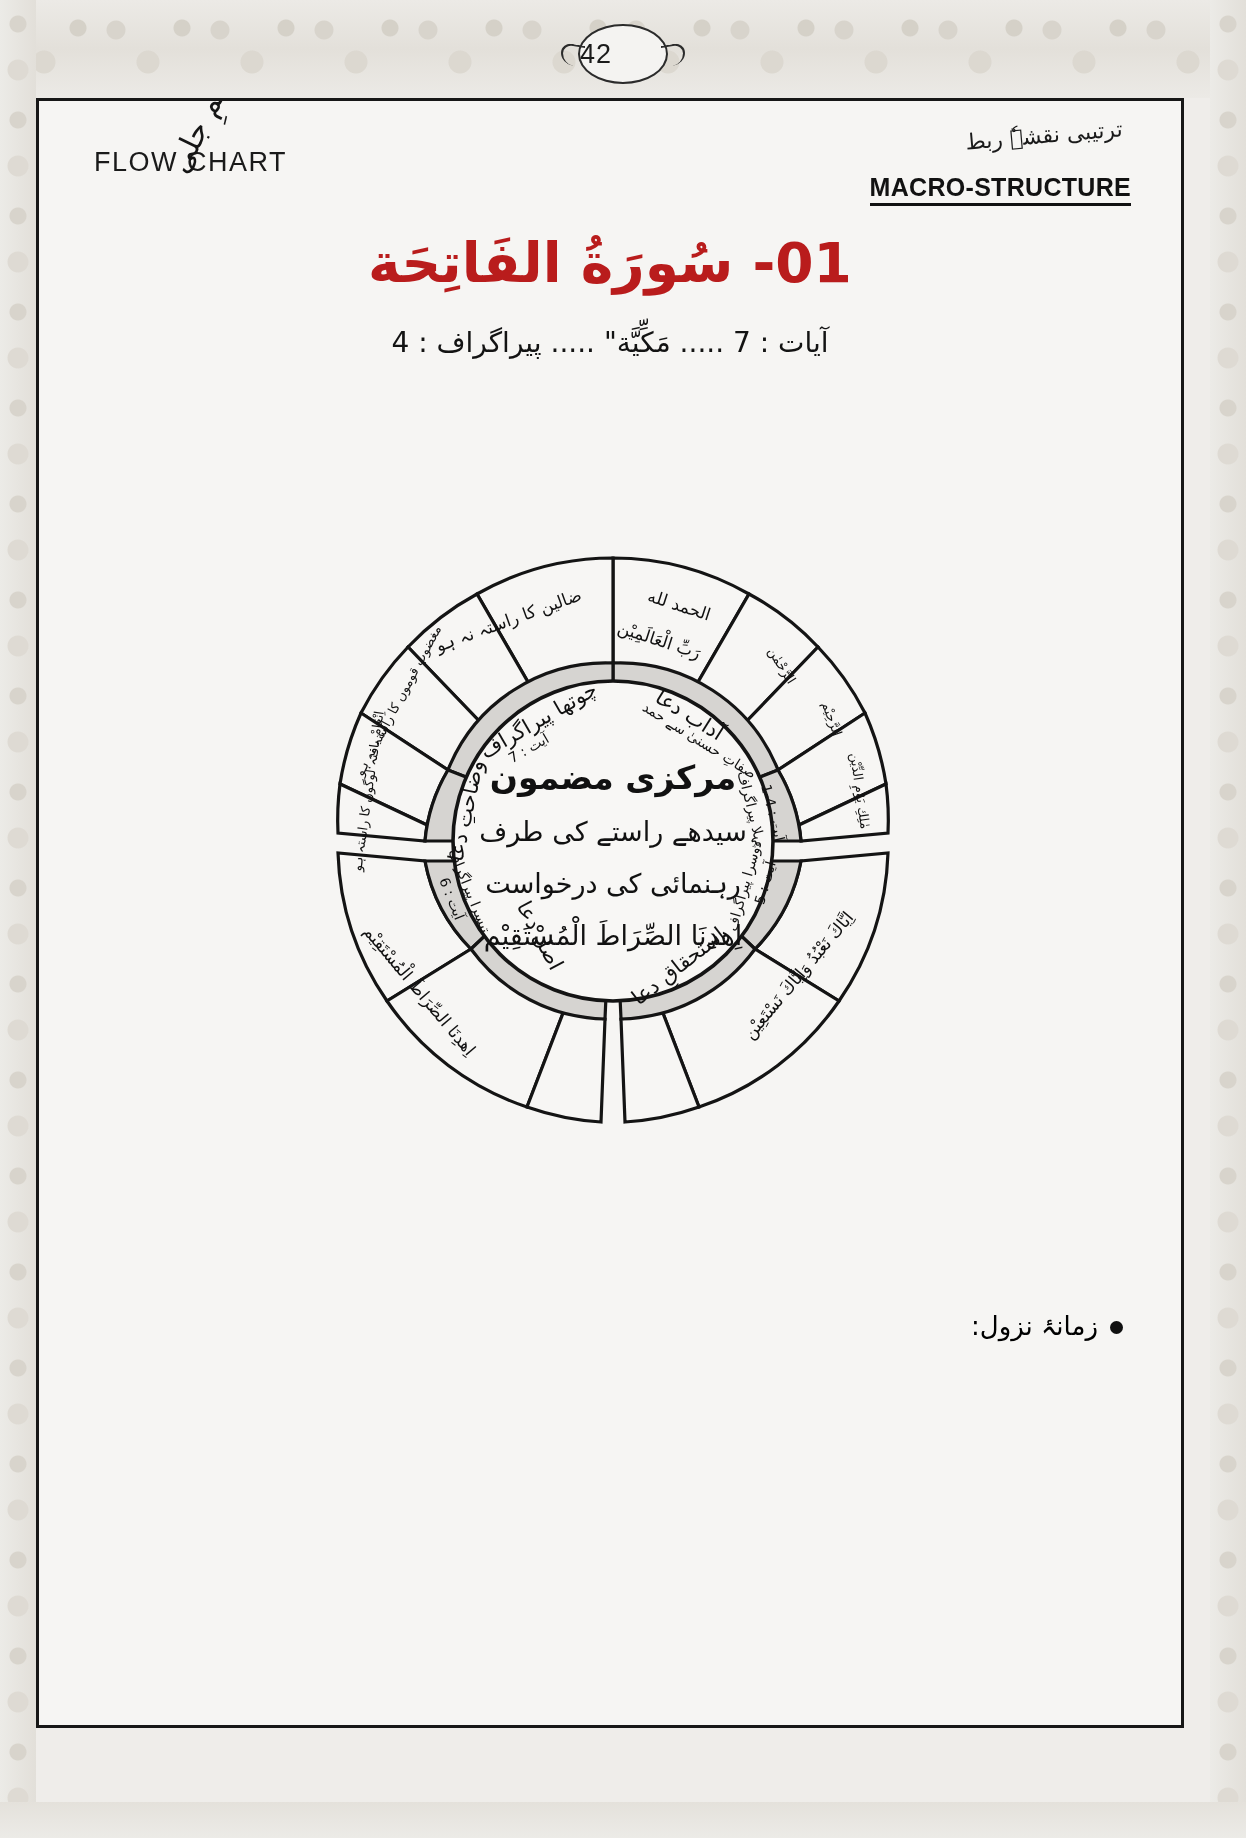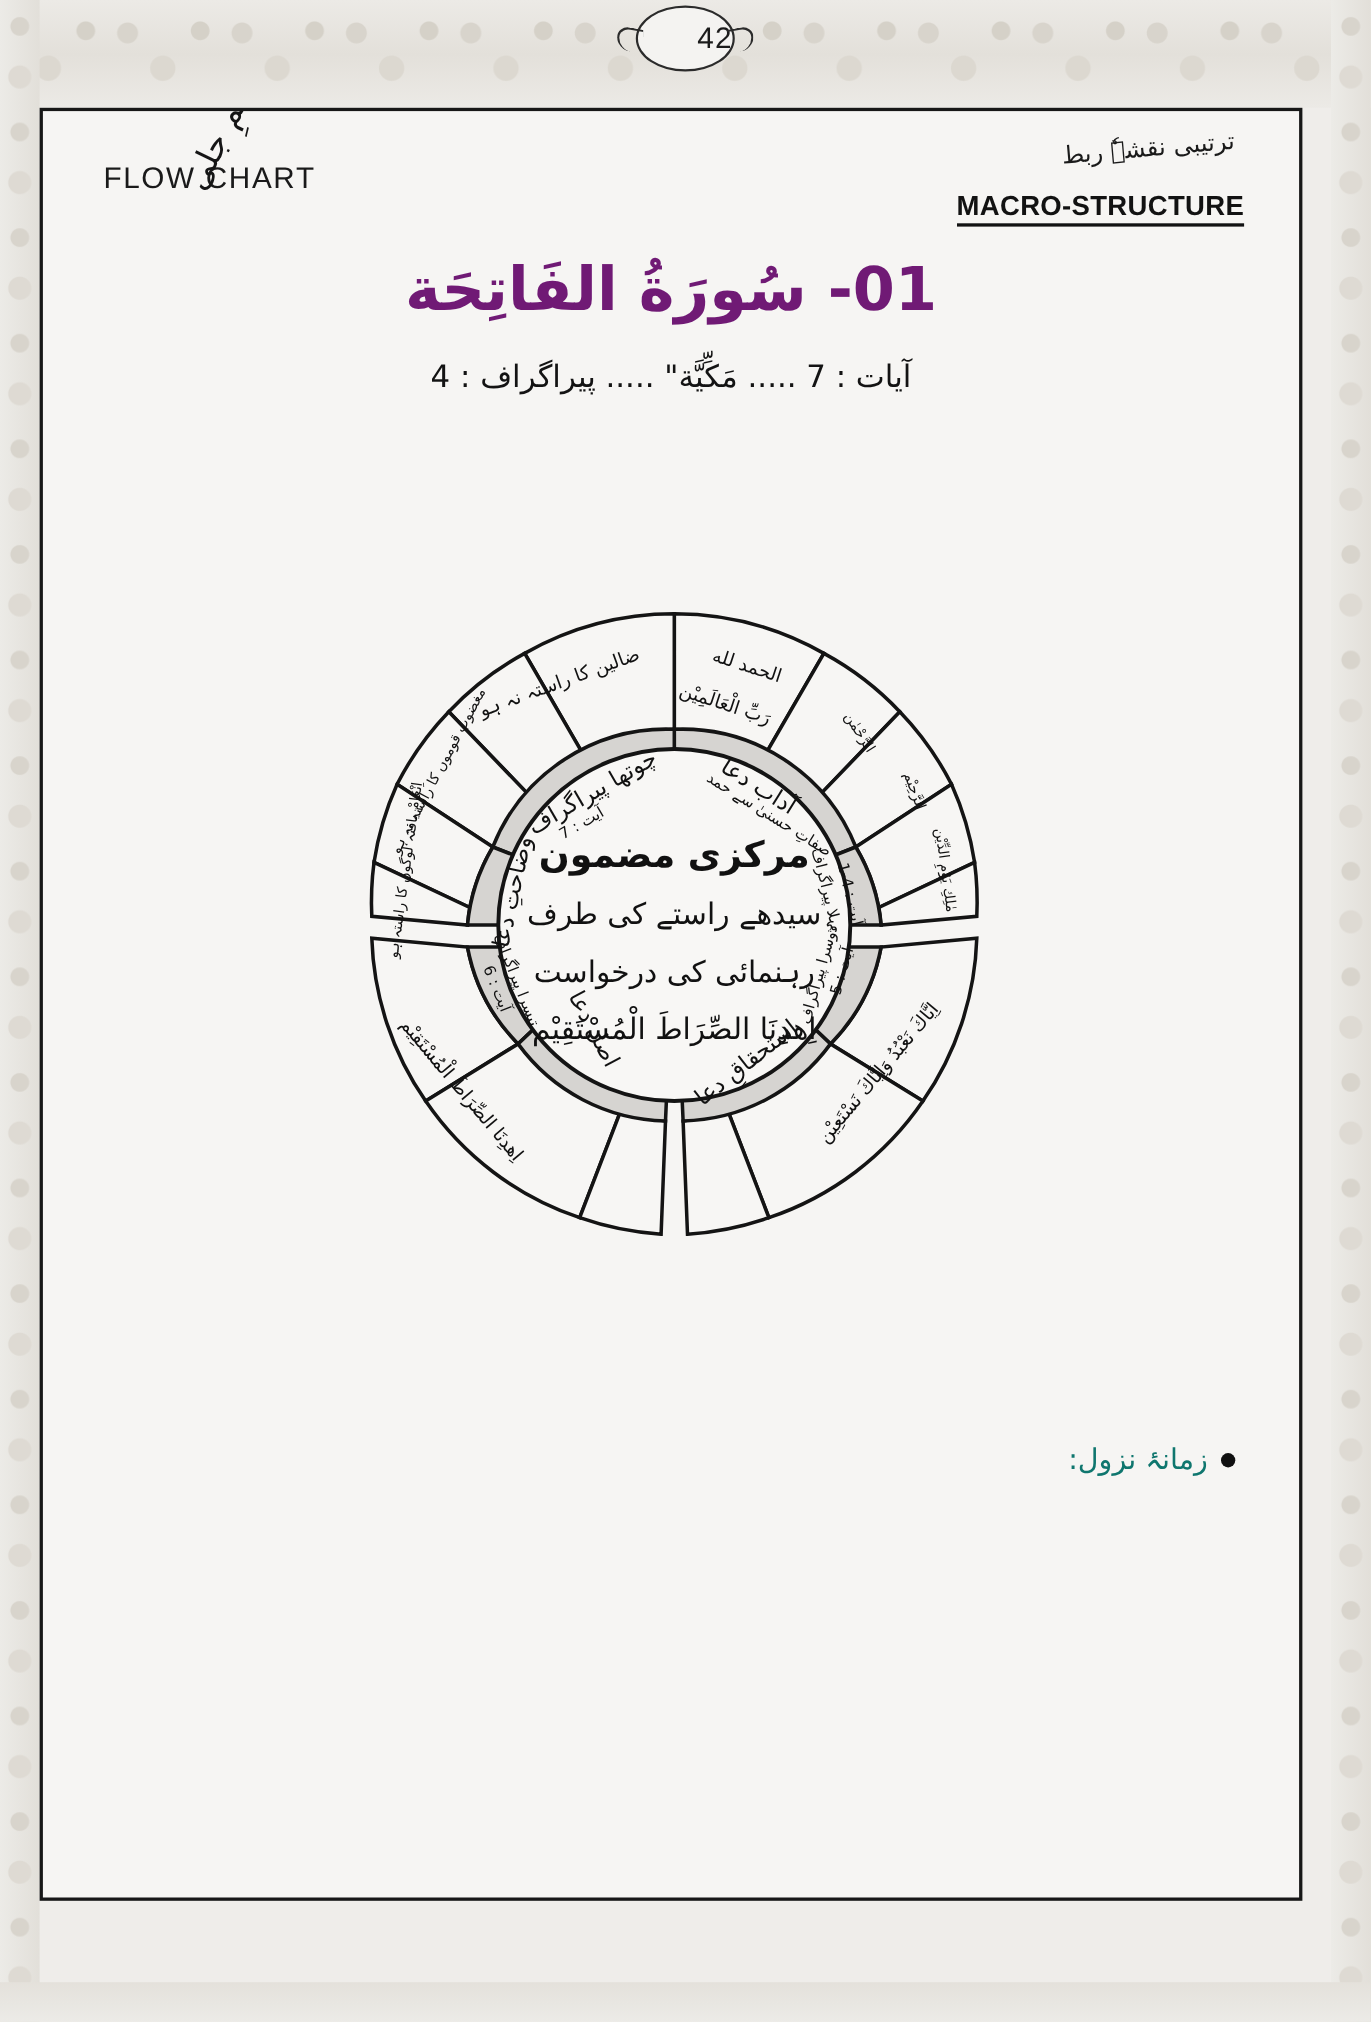"42" #pagenum { justify-content: flex-end -> flex-start; top: 5px -> 24px }
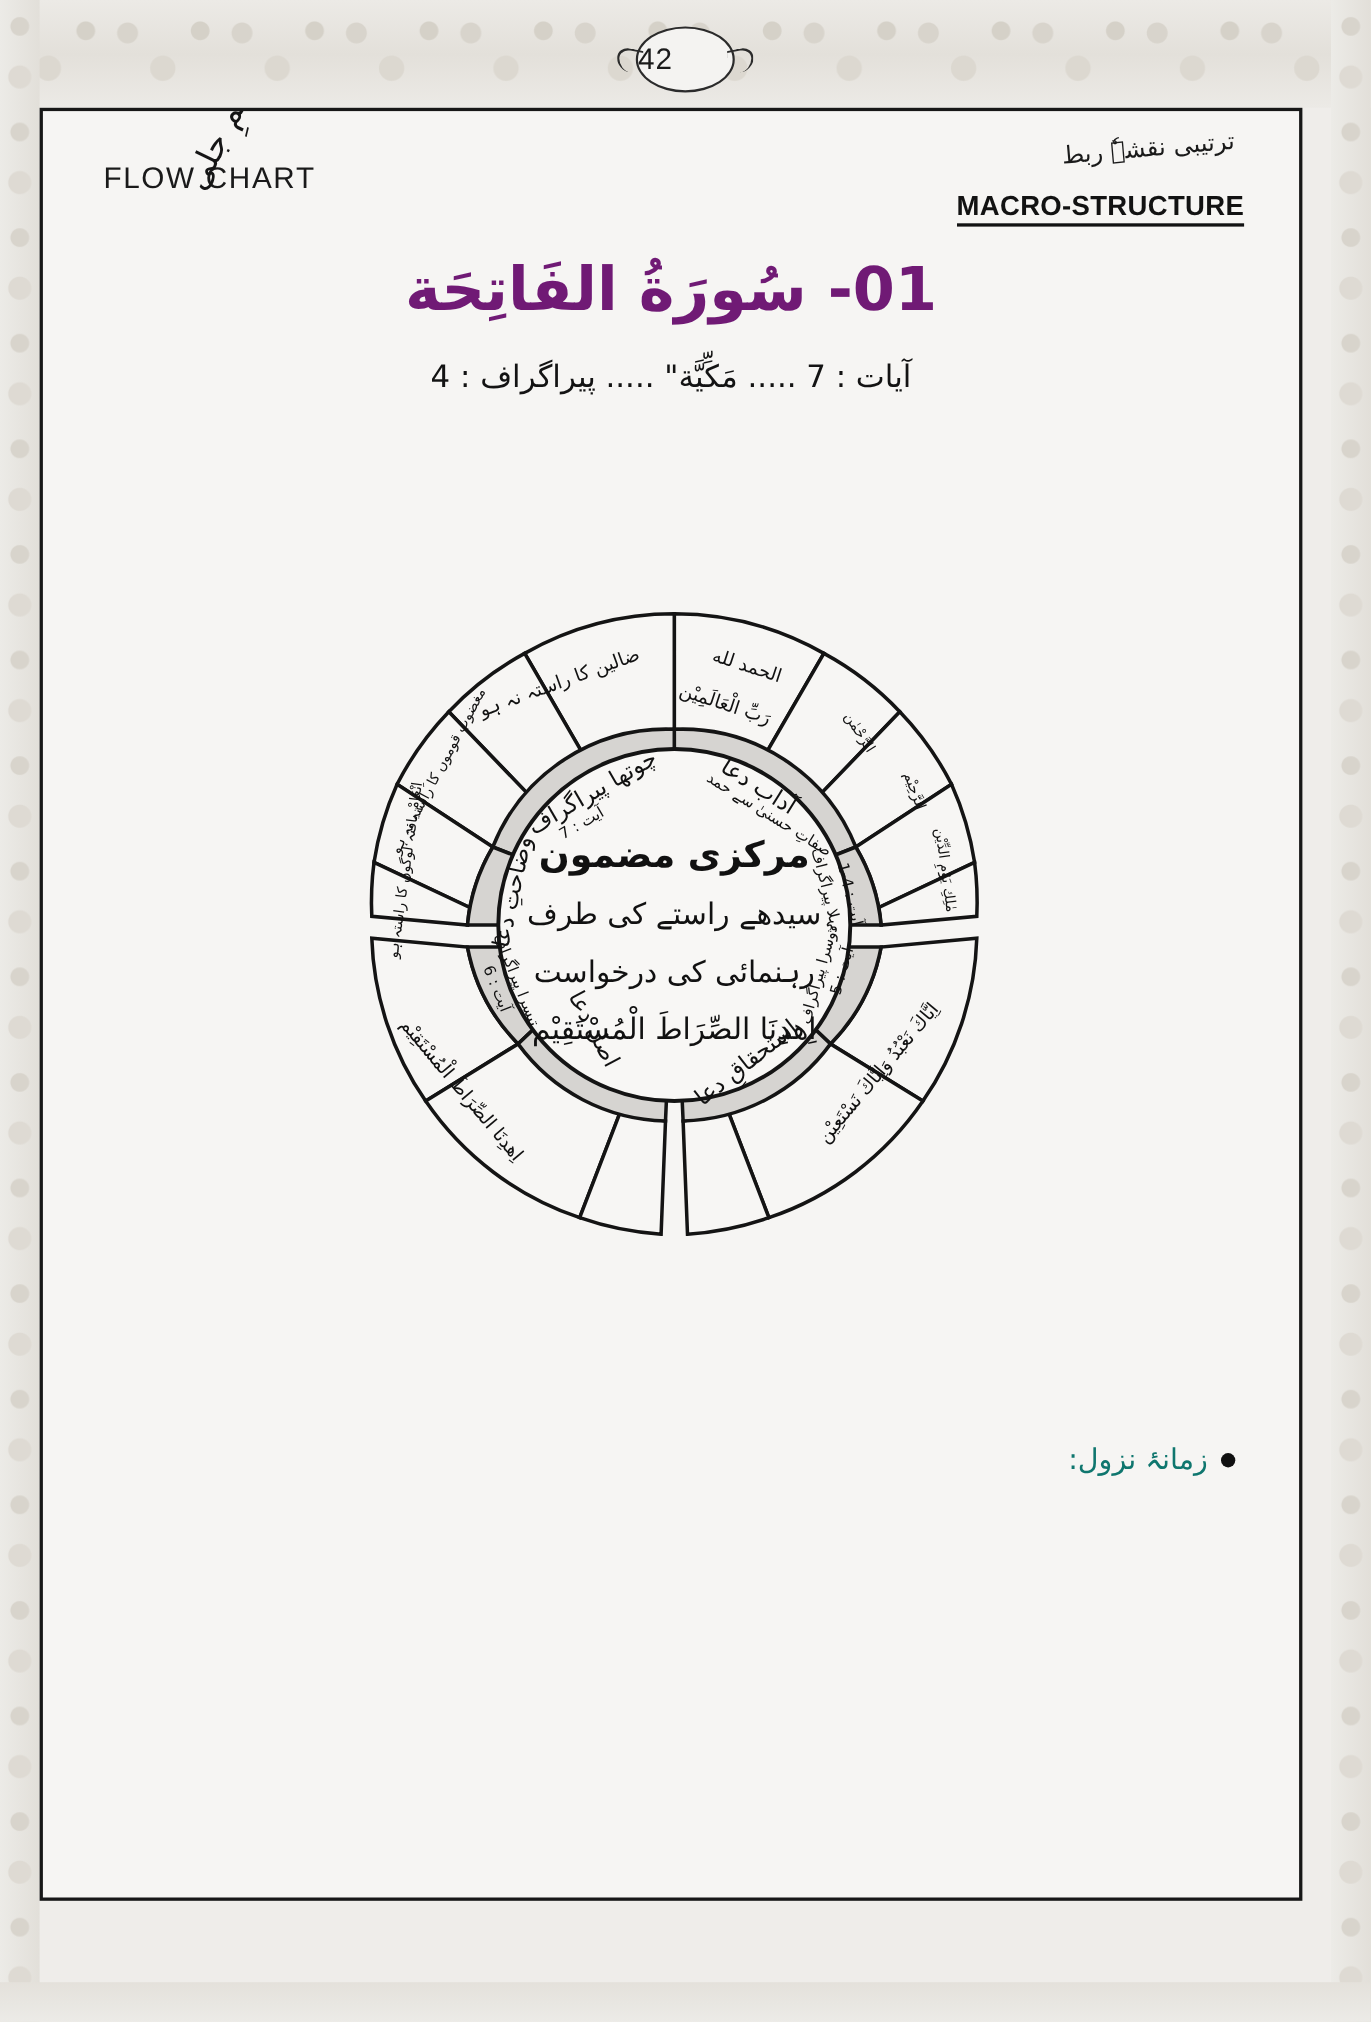"01- سُورَةُ الفَاتِحَة" #surah-title { color: #701a75 -> #b91c1c }
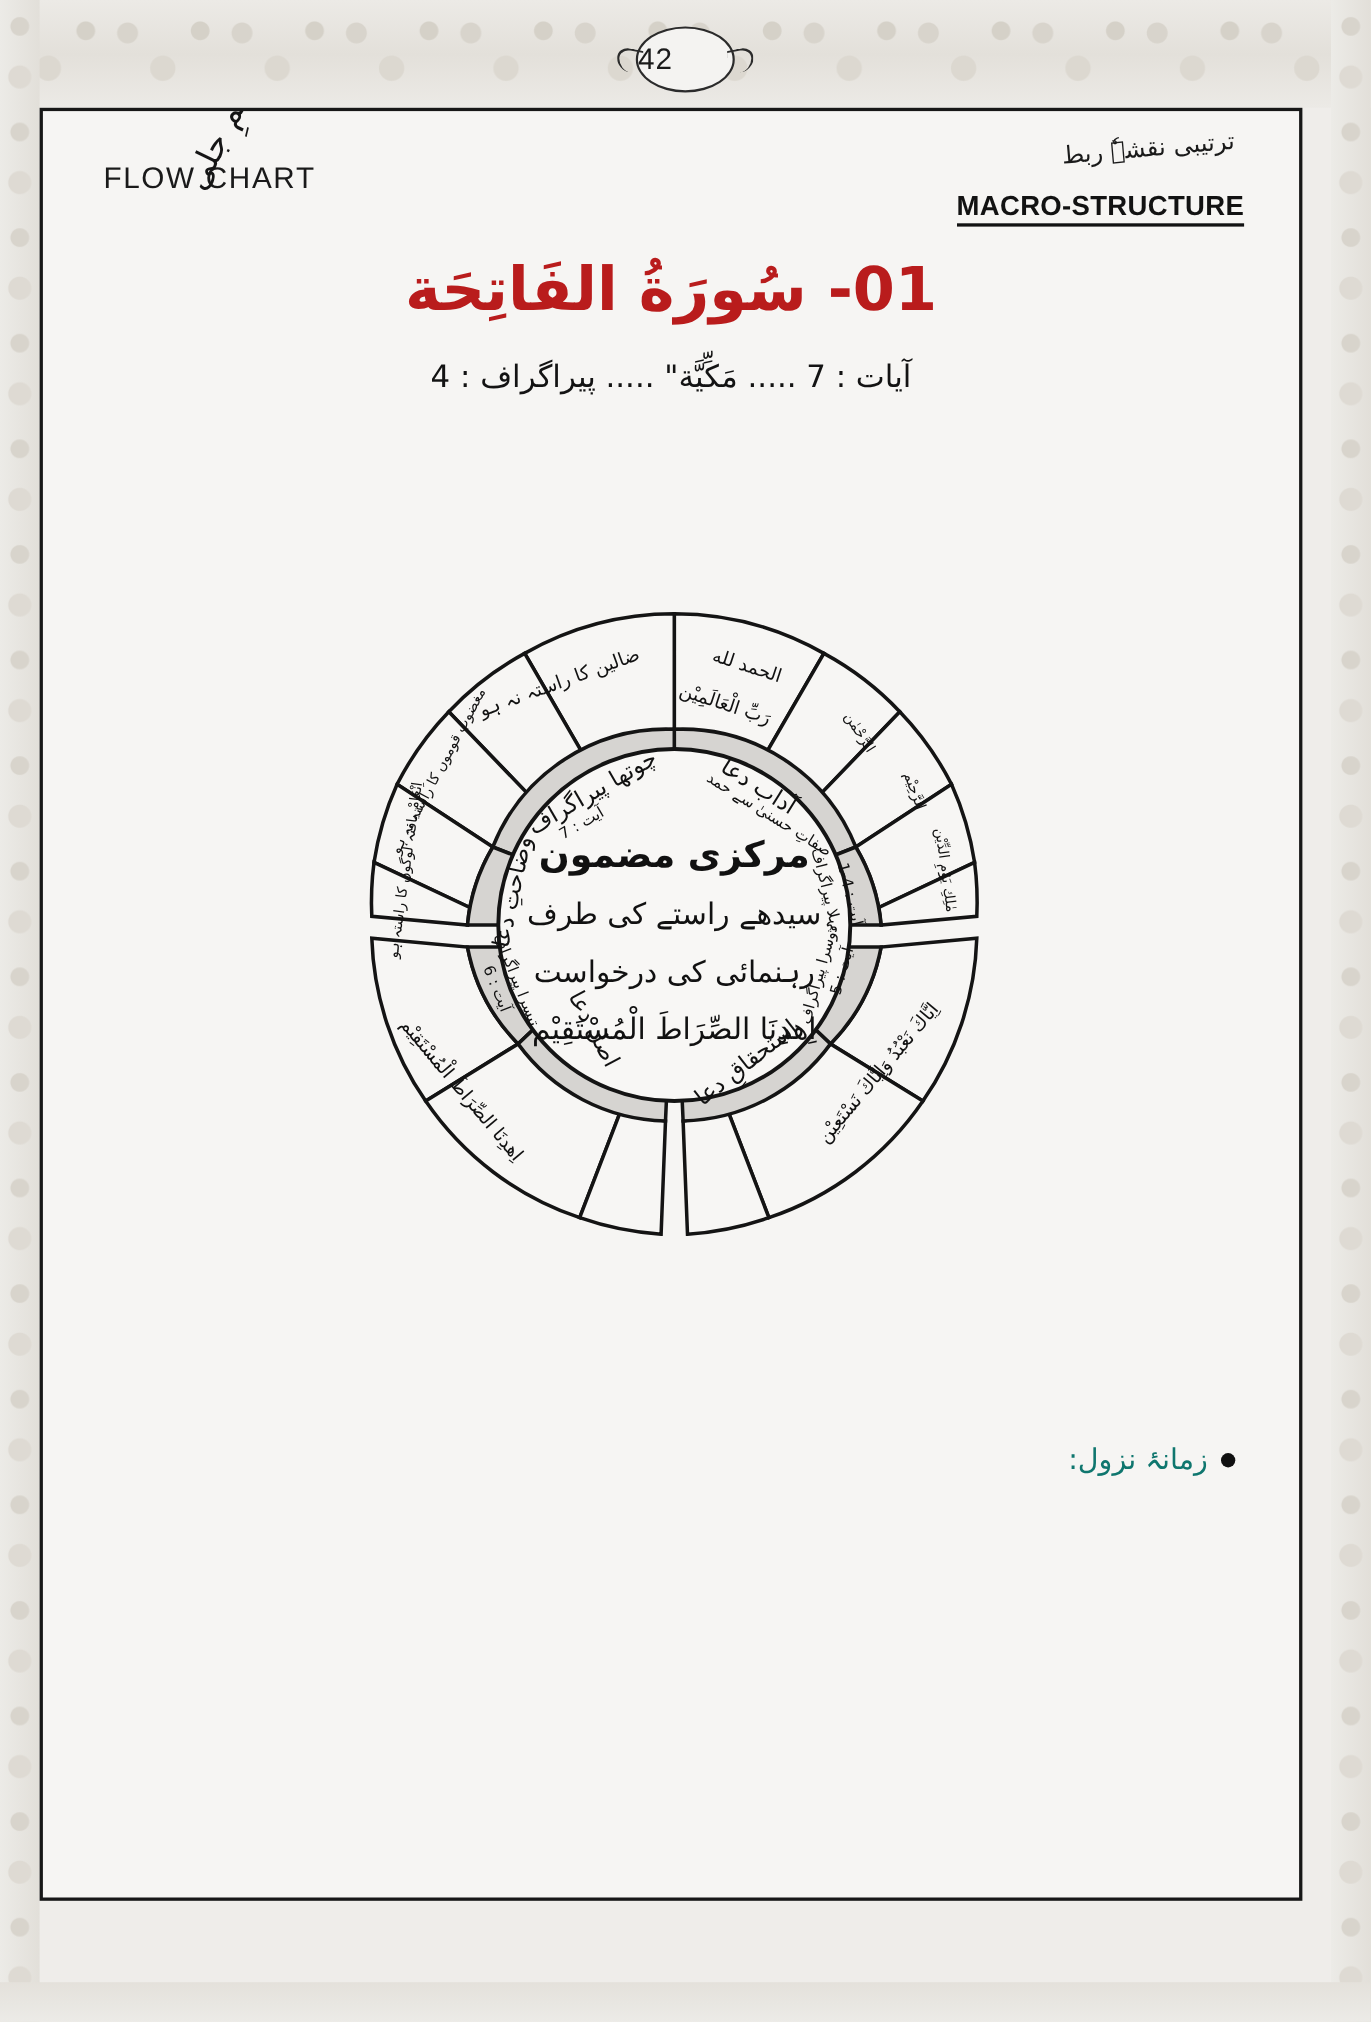"زمانۂ نزول:" #note-head { color: #0f766e -> #000000 }
